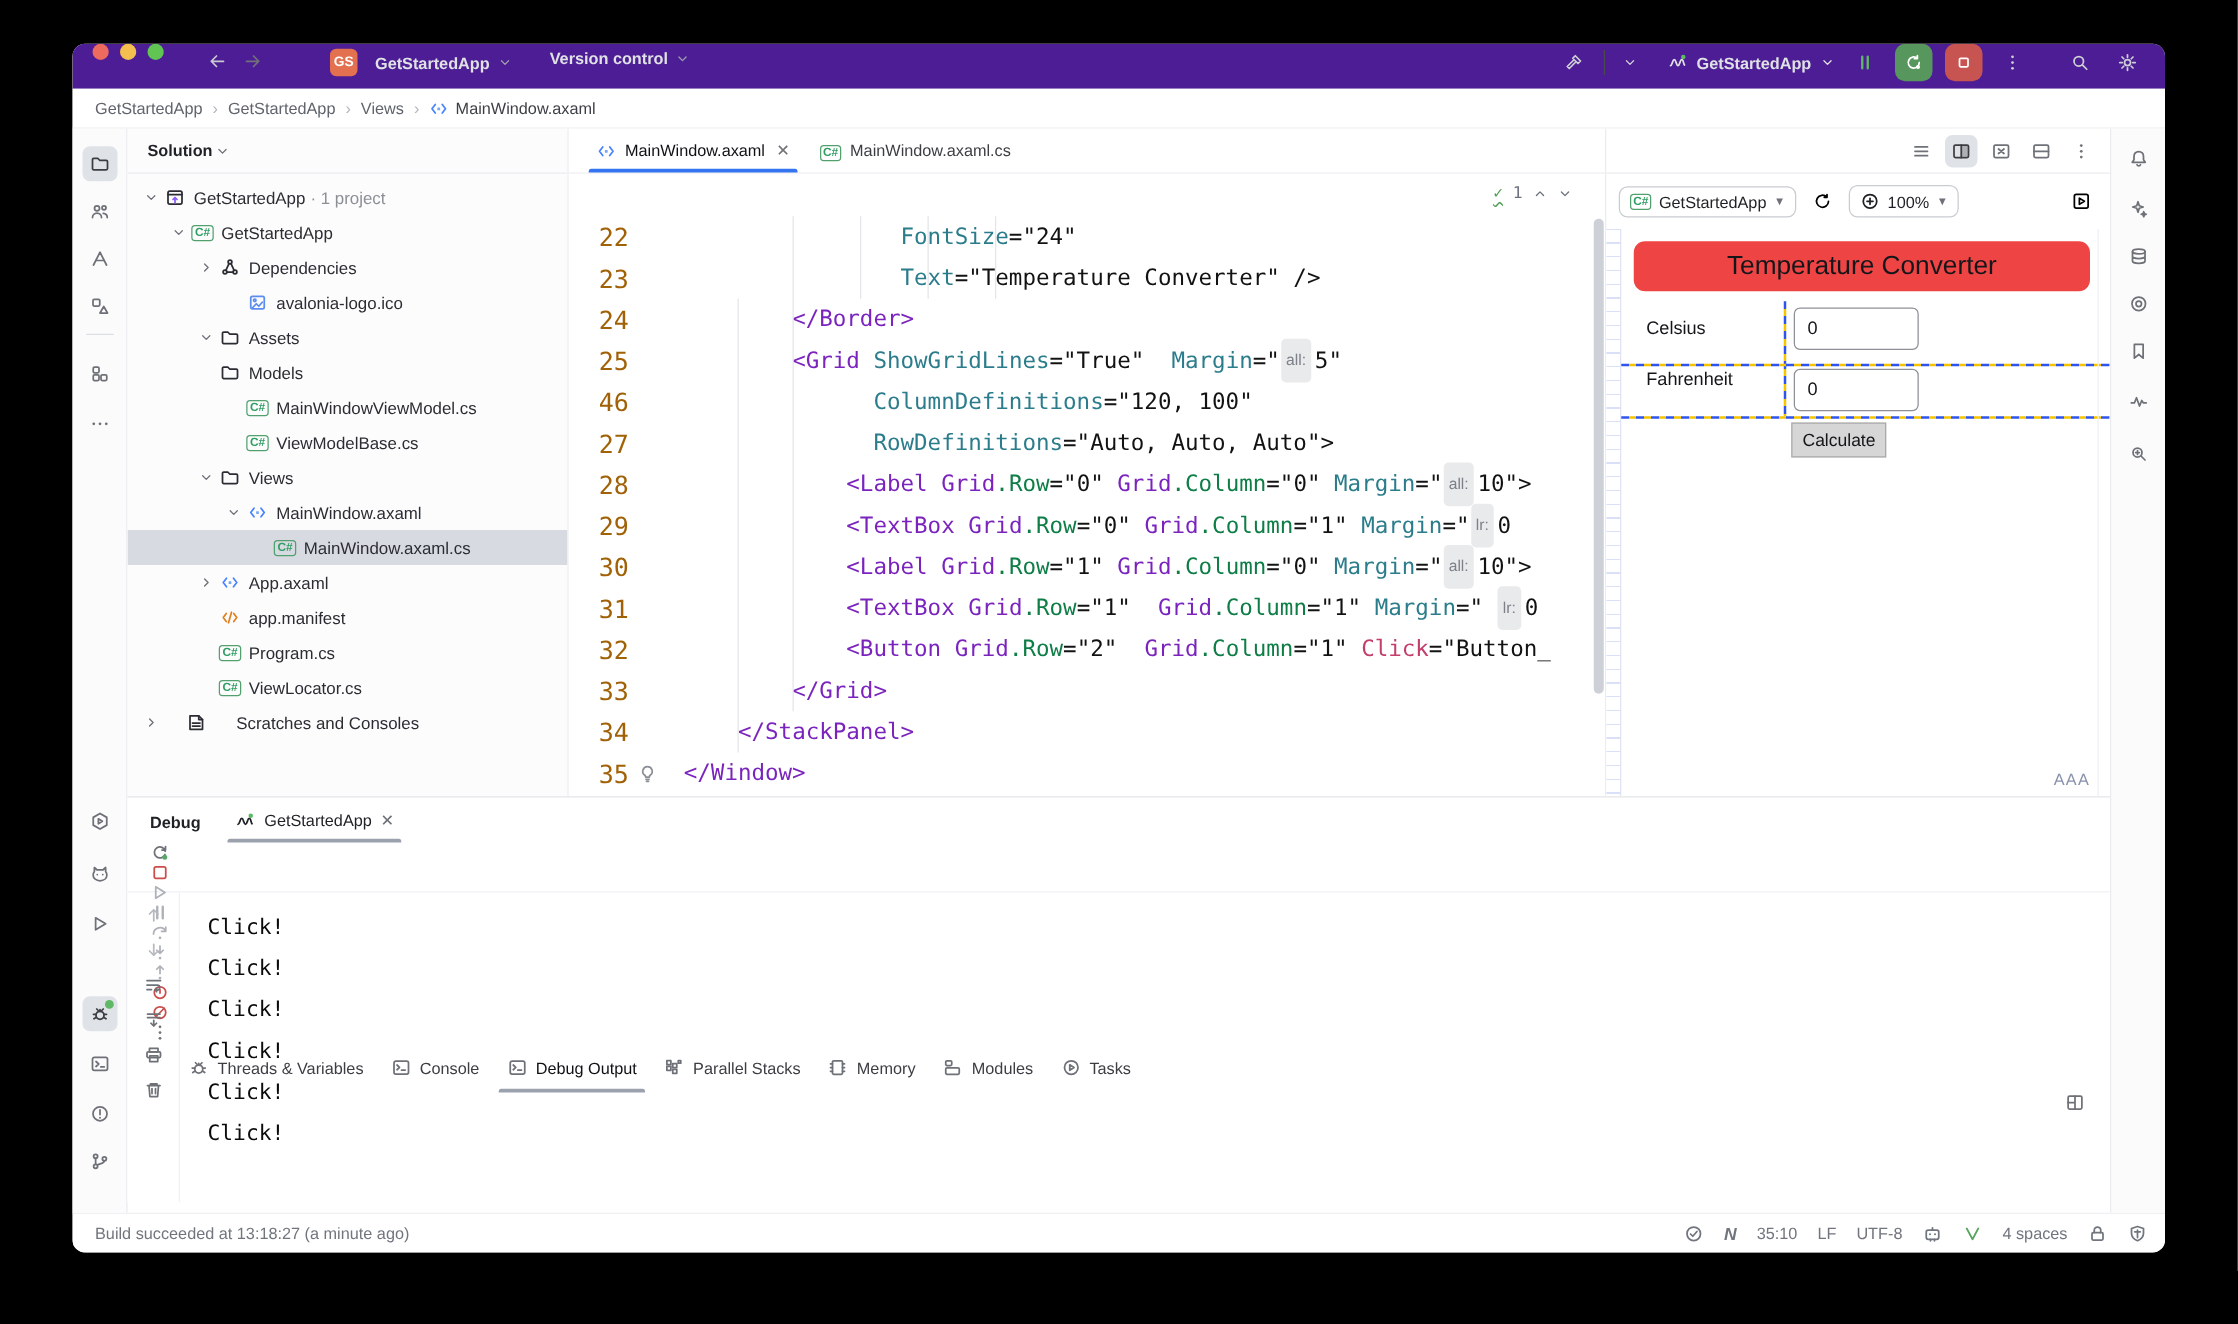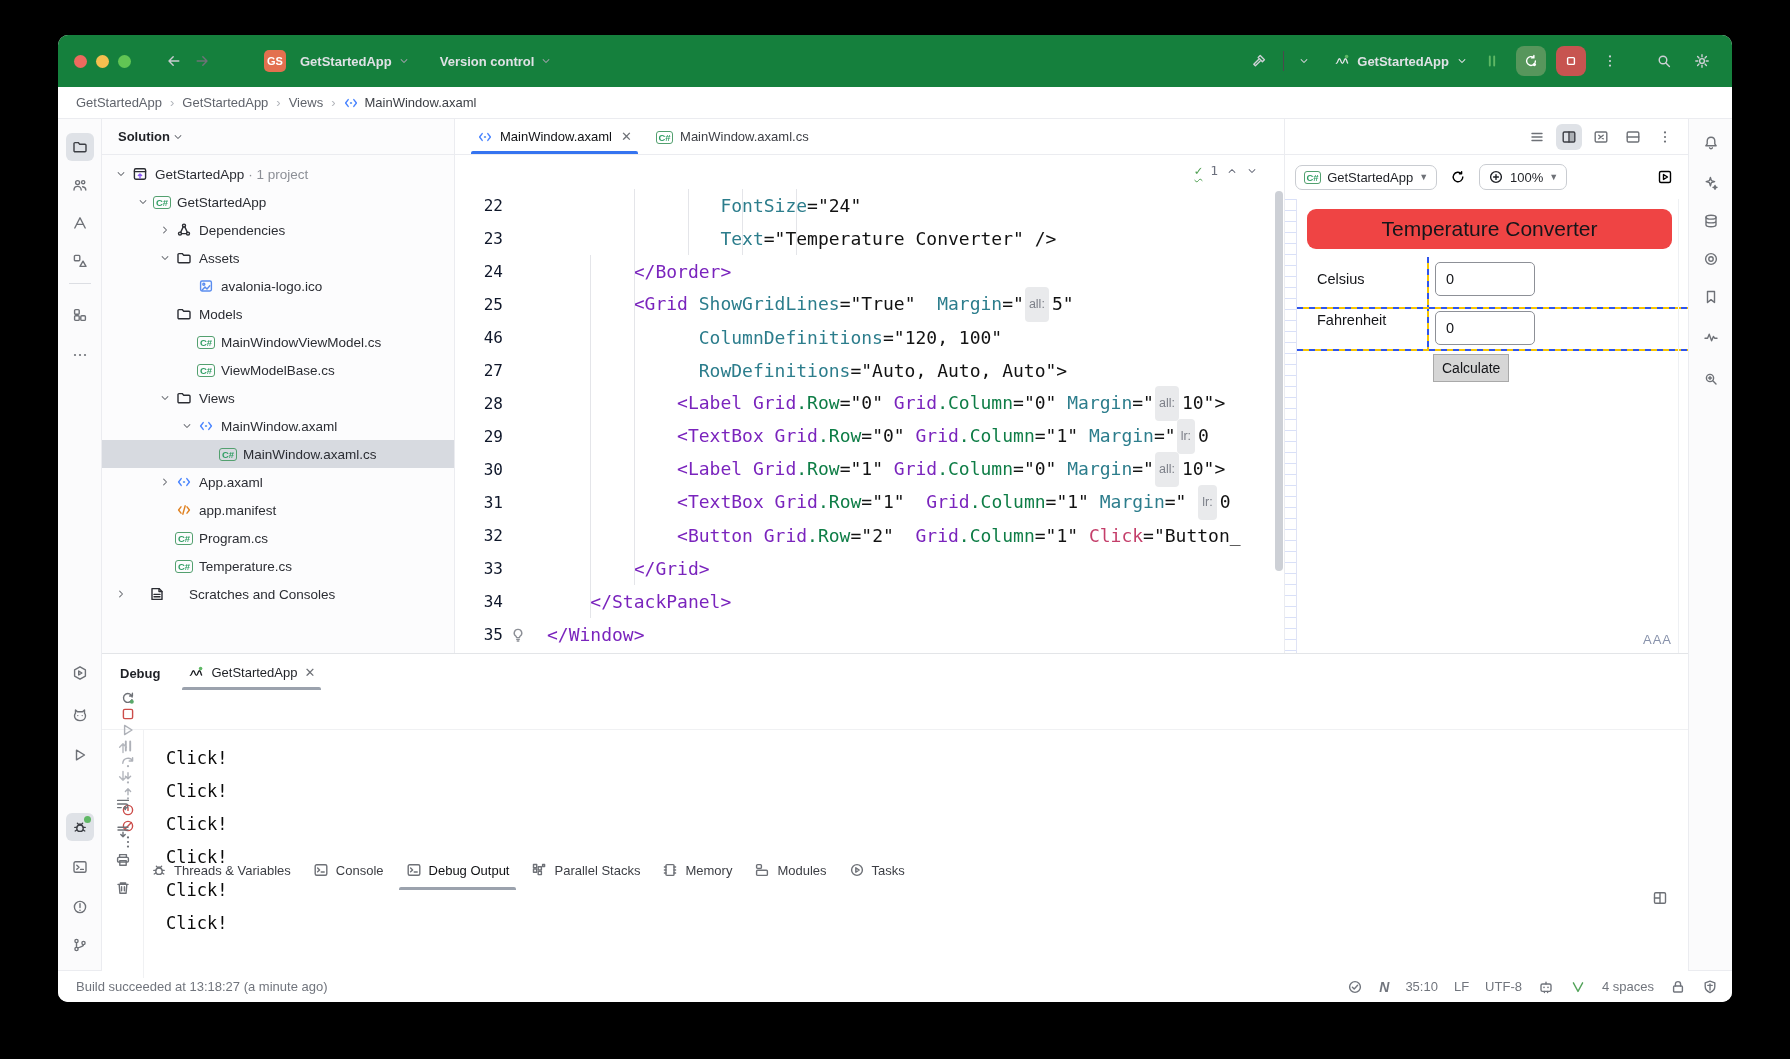"GS" .titlebar { align-items: center -> flex-start; background: #15803d -> #4c1d95; height: 52px -> 36px }
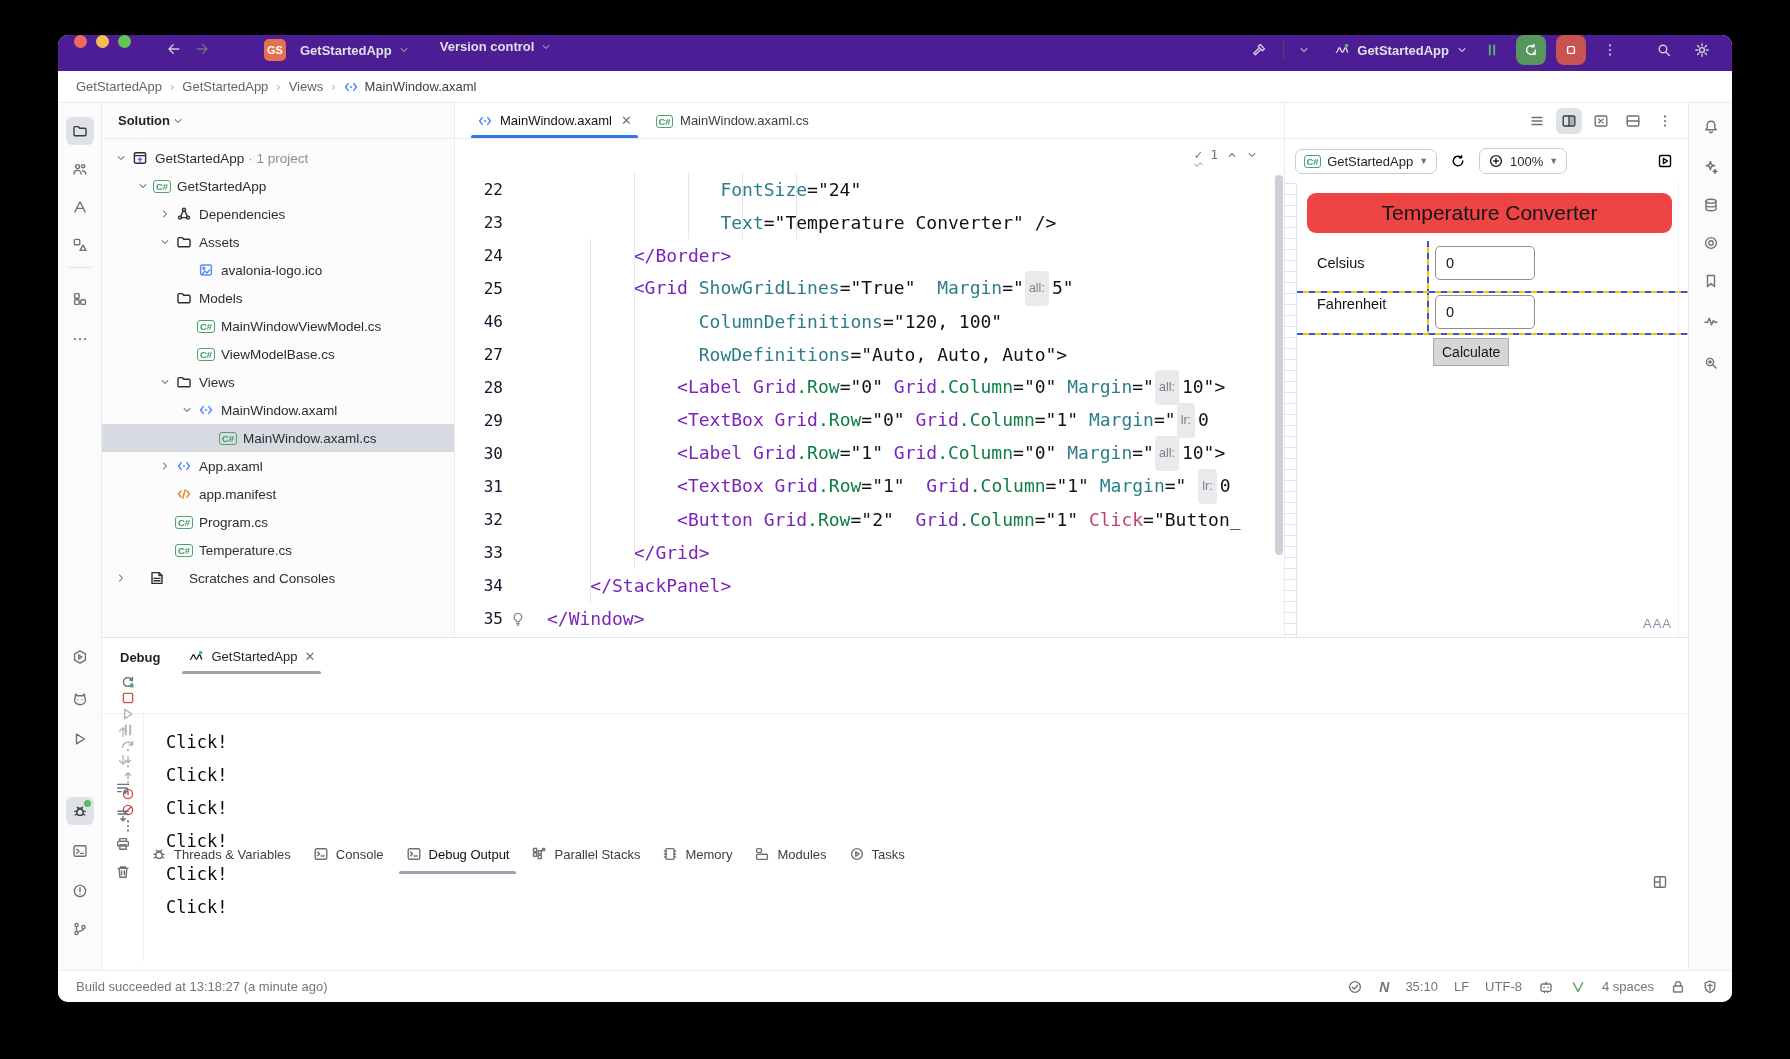"22" .cl .ln { color: #0f172a -> #a16207; font-size: 16px -> 20px }
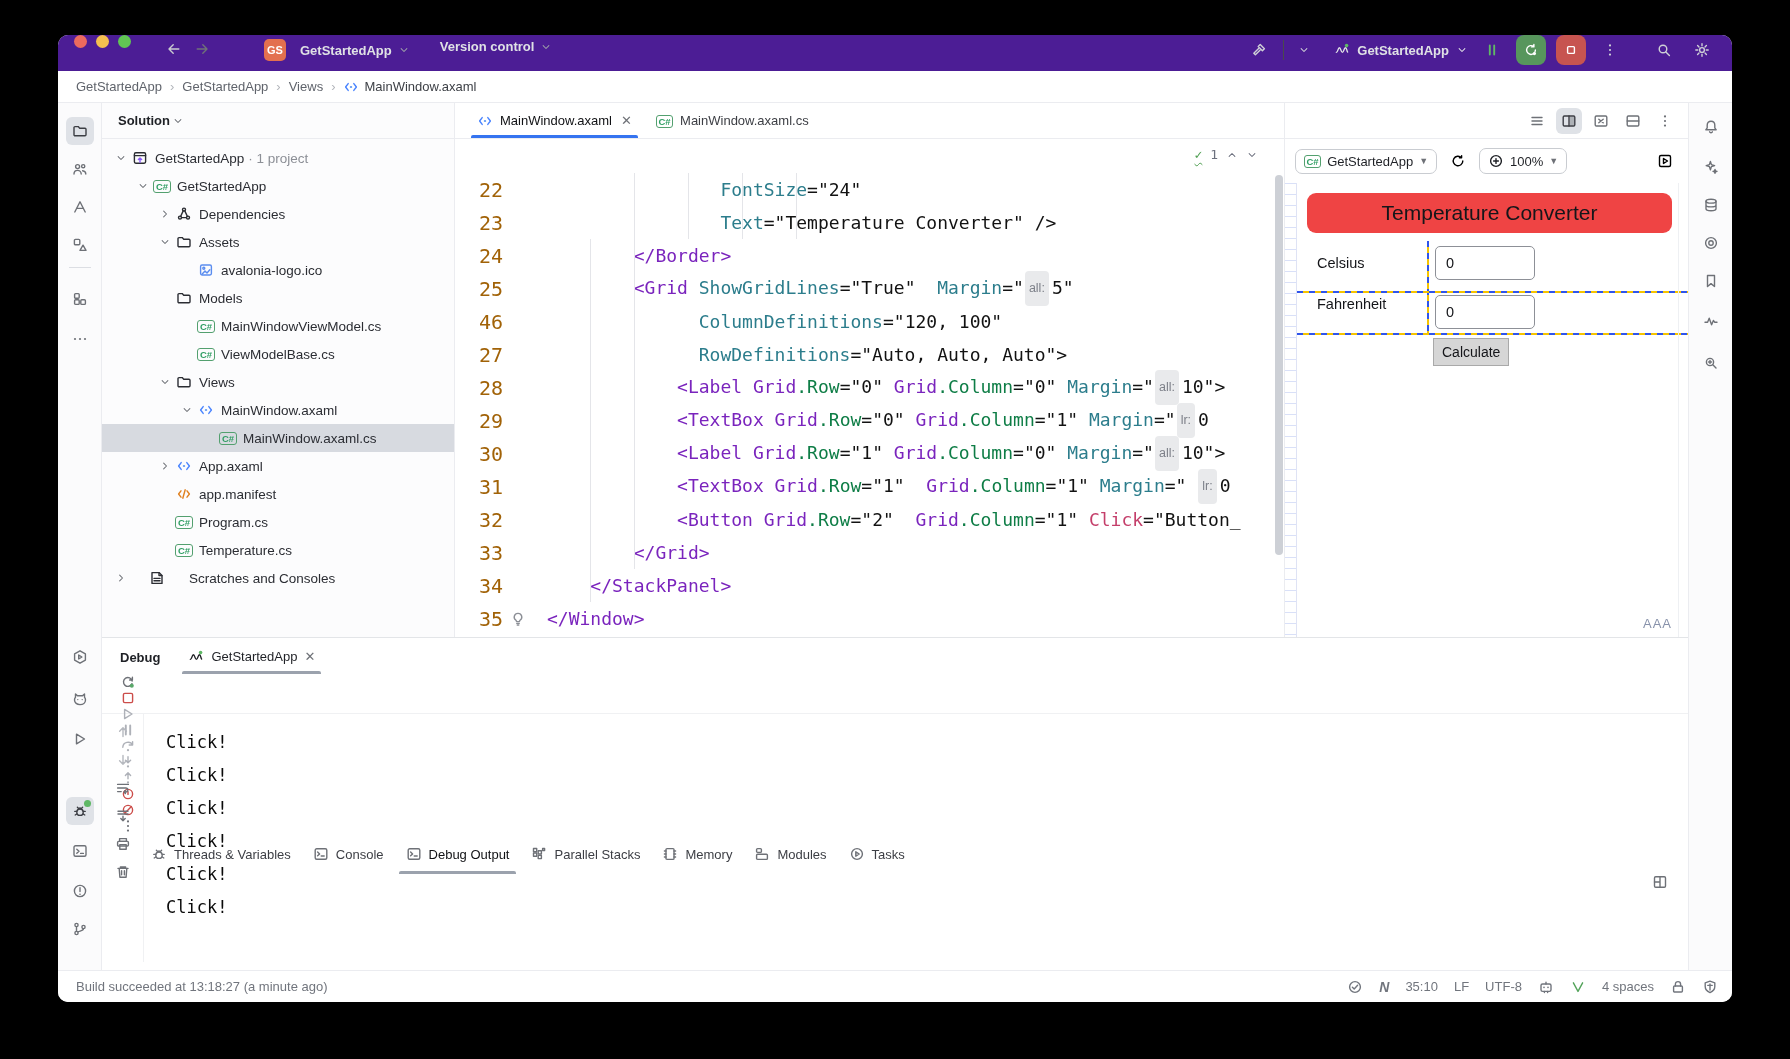"Assets" div.trow { order: before "avalonia-logo.ico" -> after "avalonia-logo.ico" }
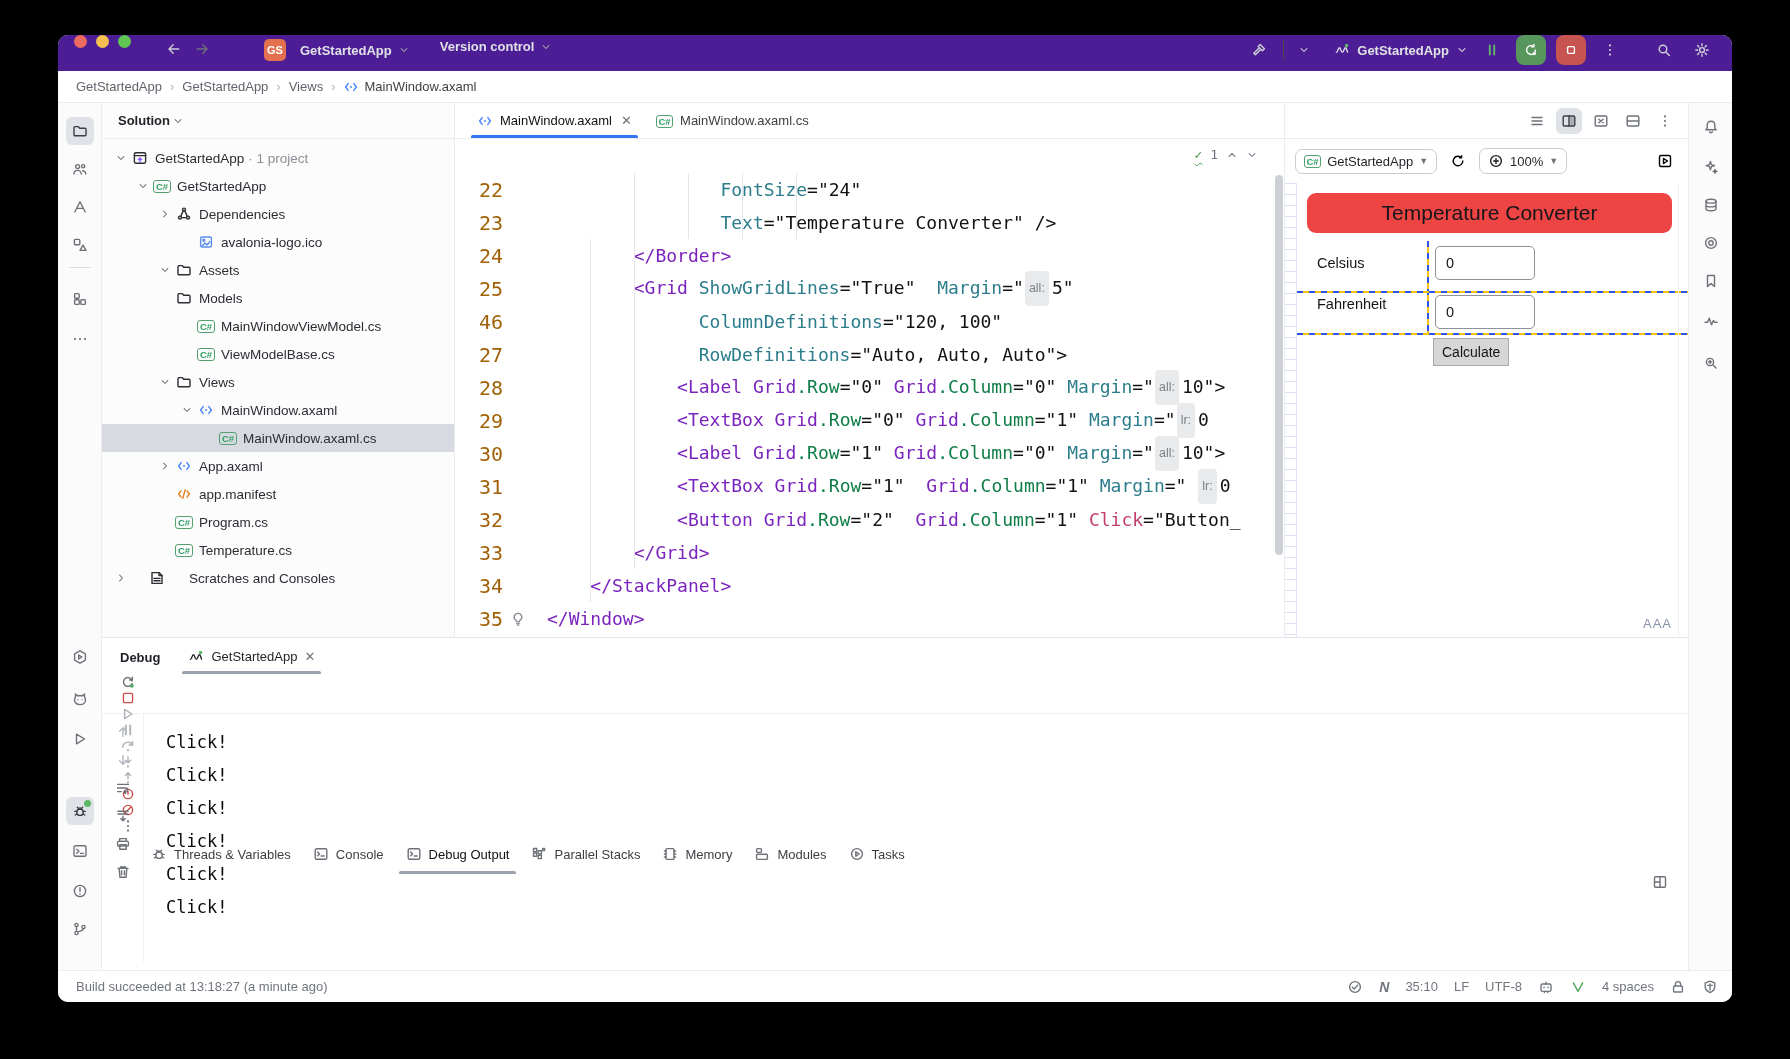"Temperature.cs" span { text: Temperature.cs -> ViewLocator.cs }
